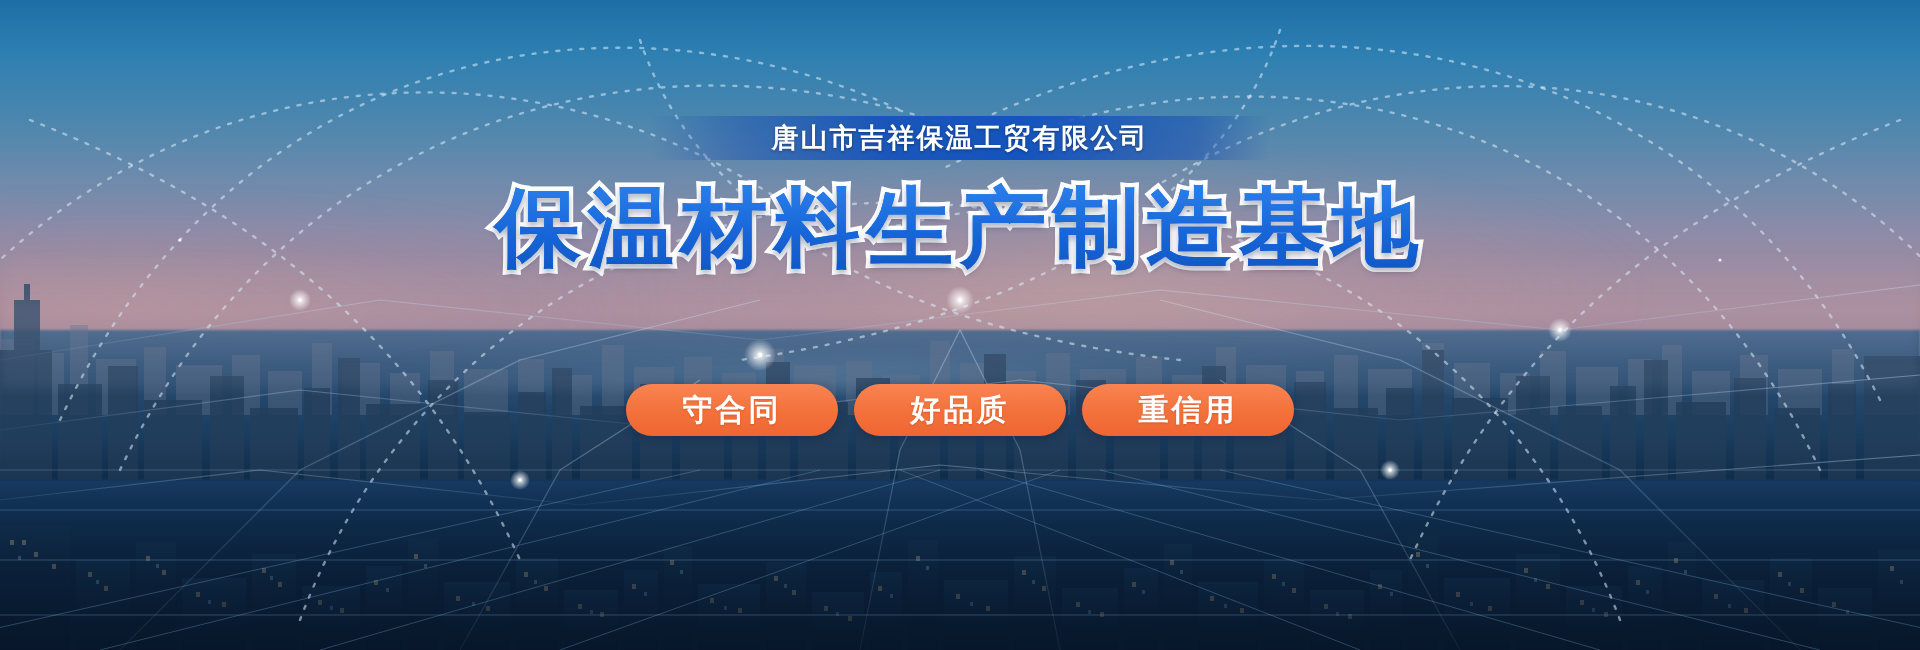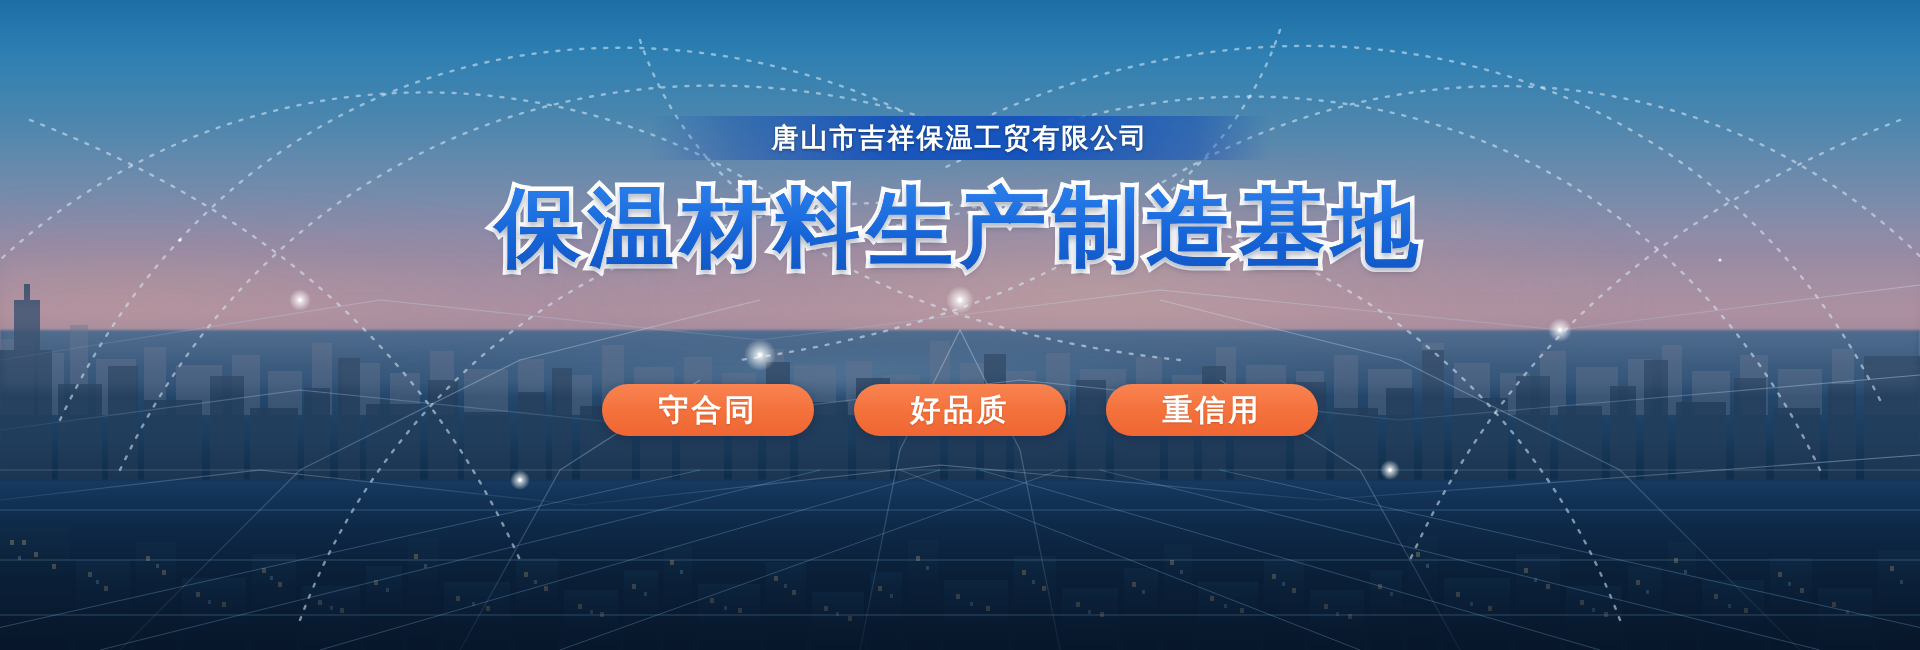"守合同" .pills { gap: 40px -> 16px }
